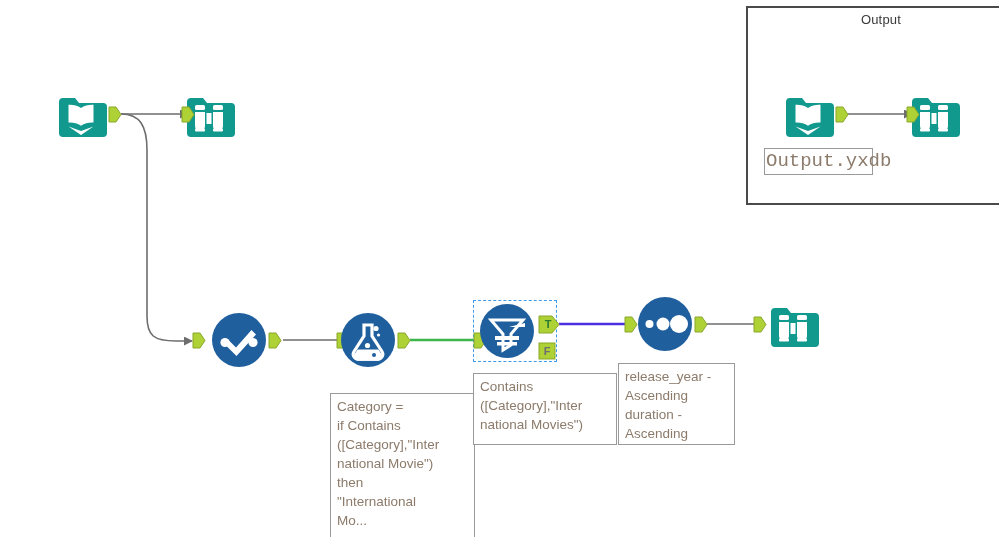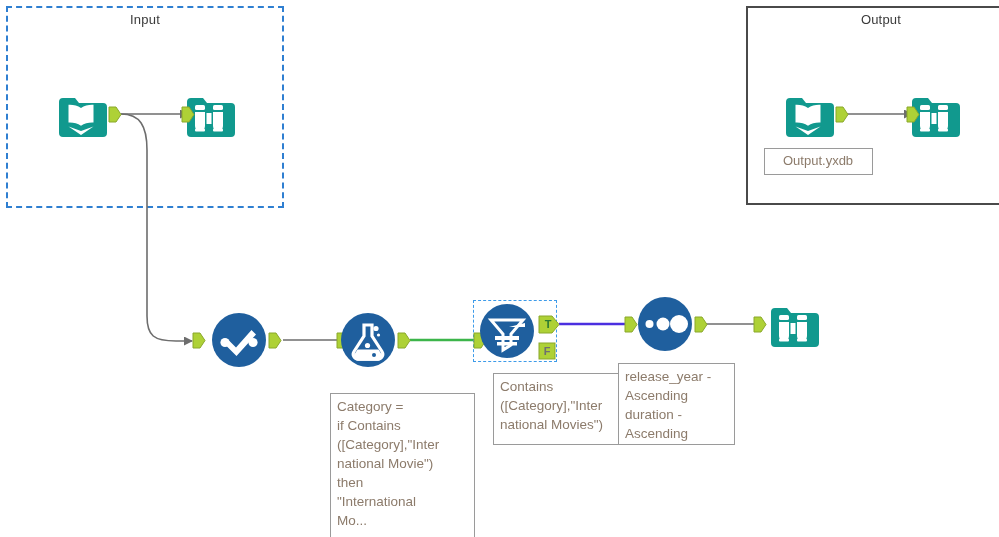"Input" div.container { html: <div> <div>Input</div> </div> -> none }
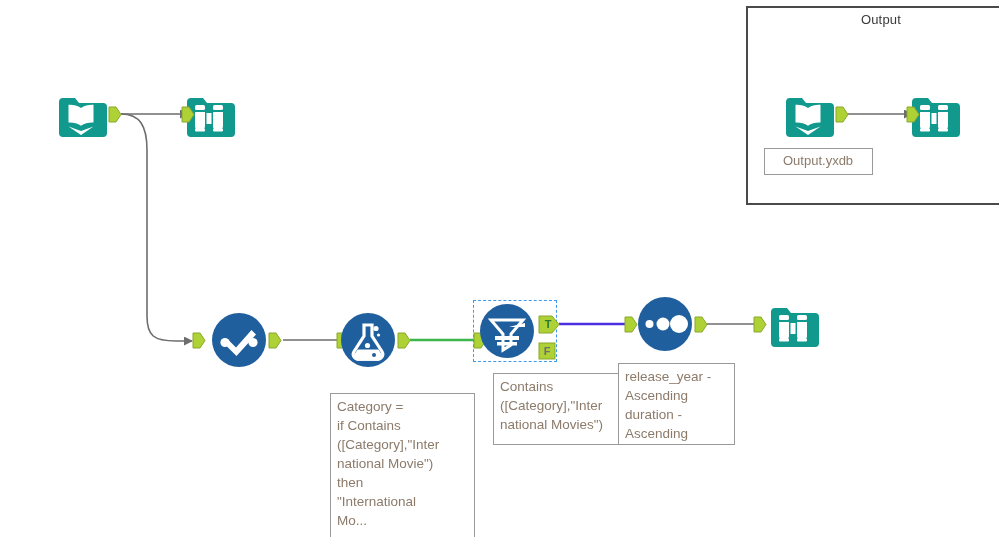"Output.yxdb" .label-box { font-family: none -> Liberation Mono, monospace; font-size: 13px -> 19px; padding: 2px 18px -> 2px 1px }
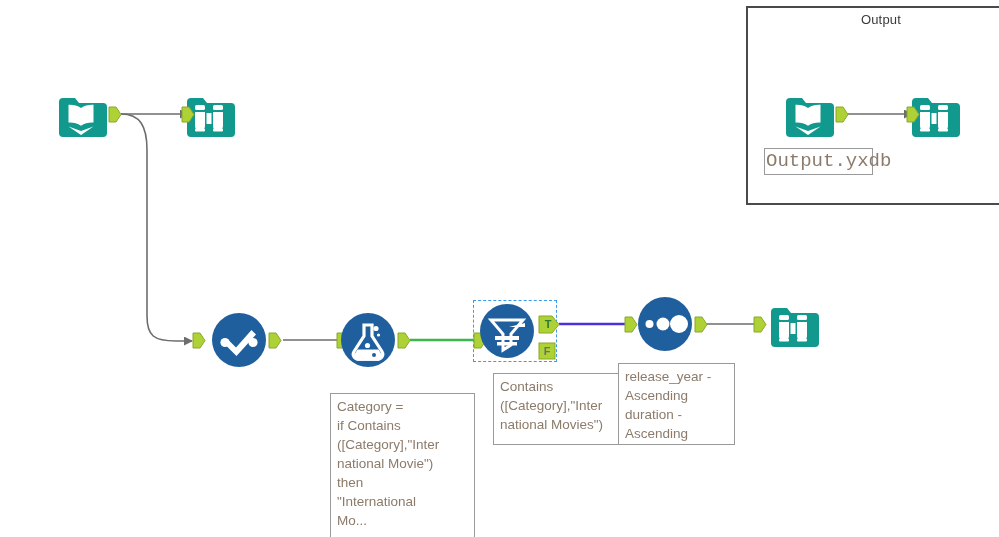"Contains" div.annotation { margin-left: 20px -> none }
